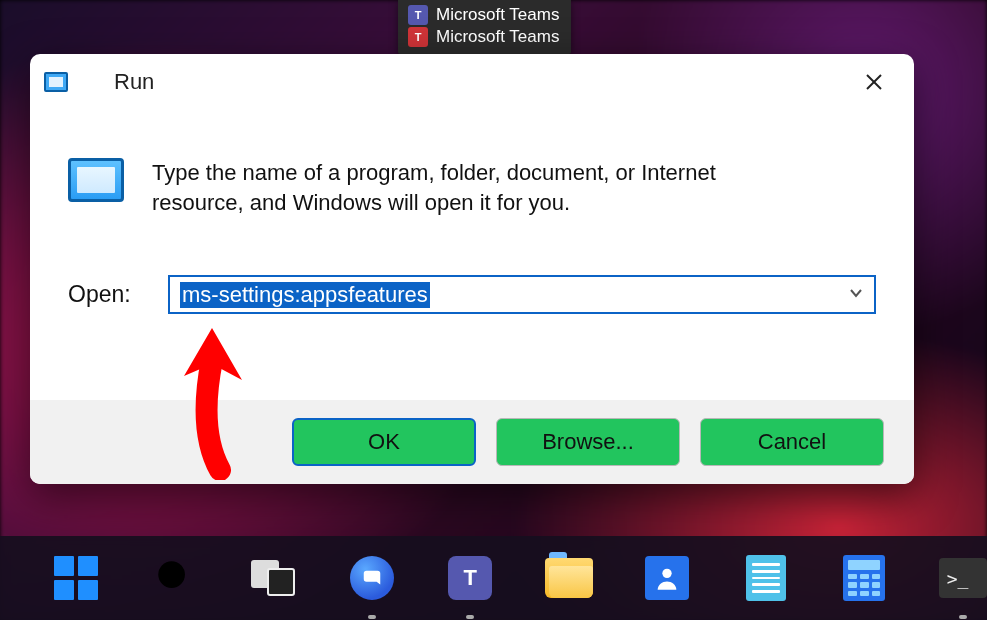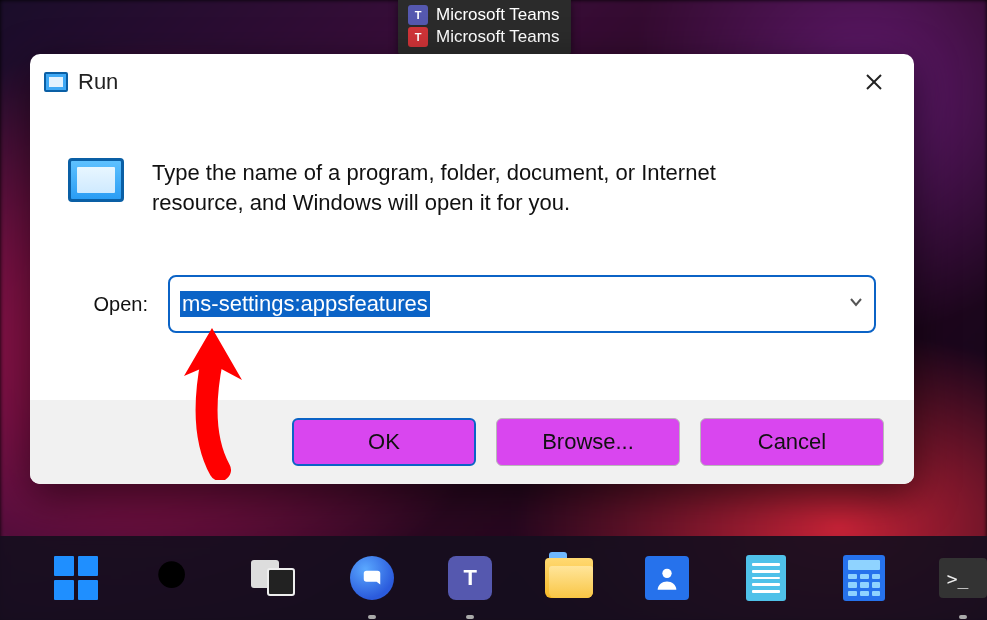"Run" .titlebar .title { margin-left: none -> 36px }
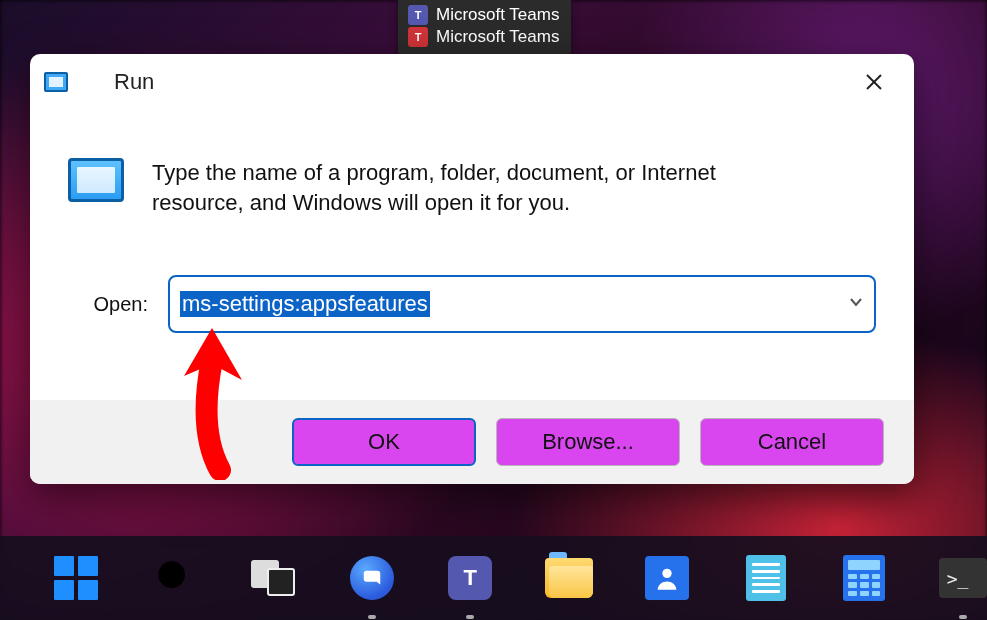"Open:" .open-label { font-size: 20px -> 23px; text-align: right -> none }
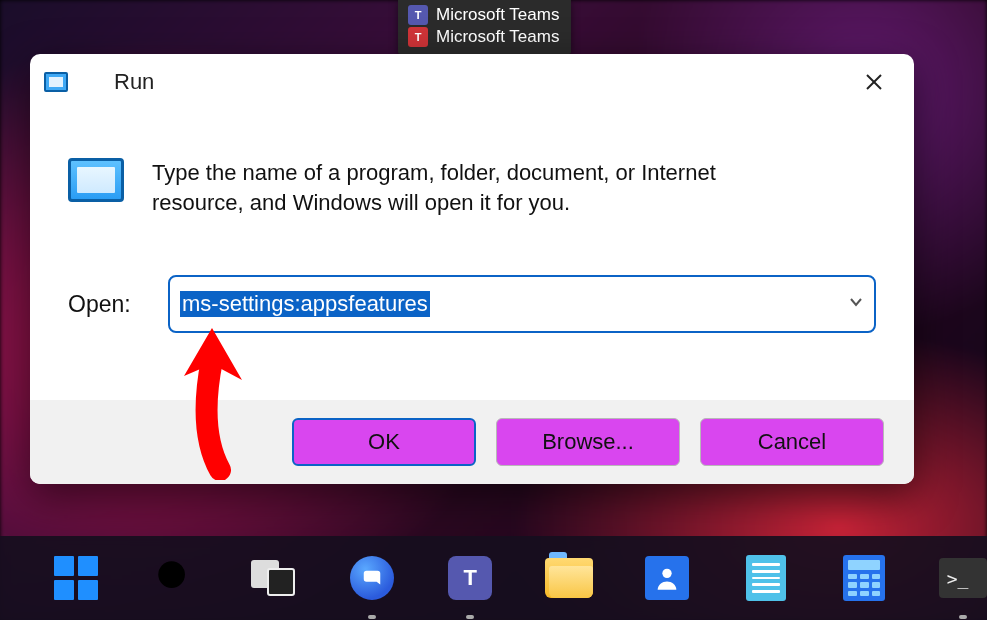"ms-settings:appsfeatures" .combo { border-radius: 8px -> 0; height: 58px -> 39px }
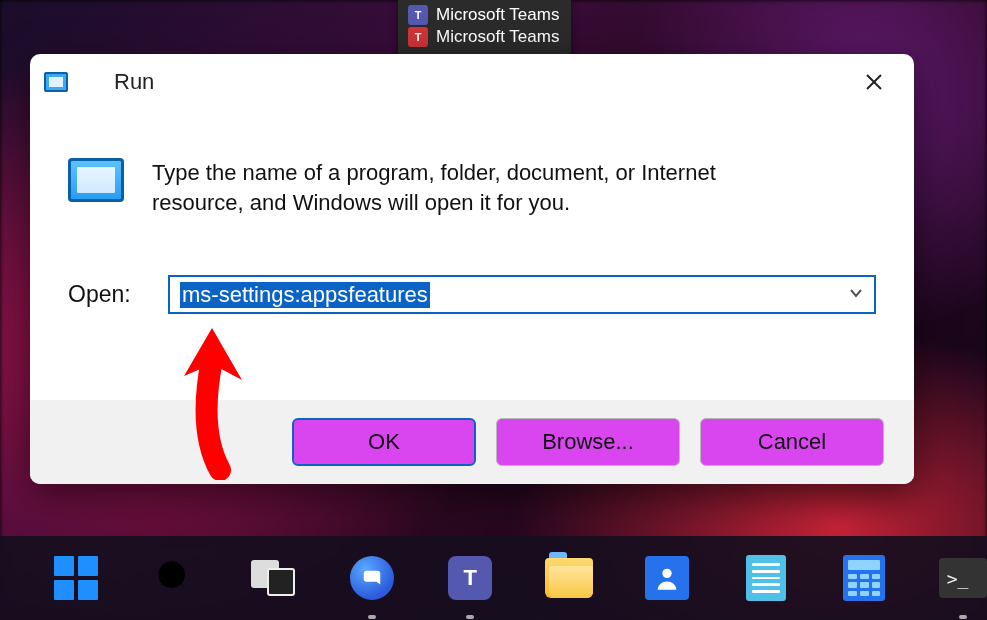"OK" .btn { background: #d946ef -> #22c55e }
